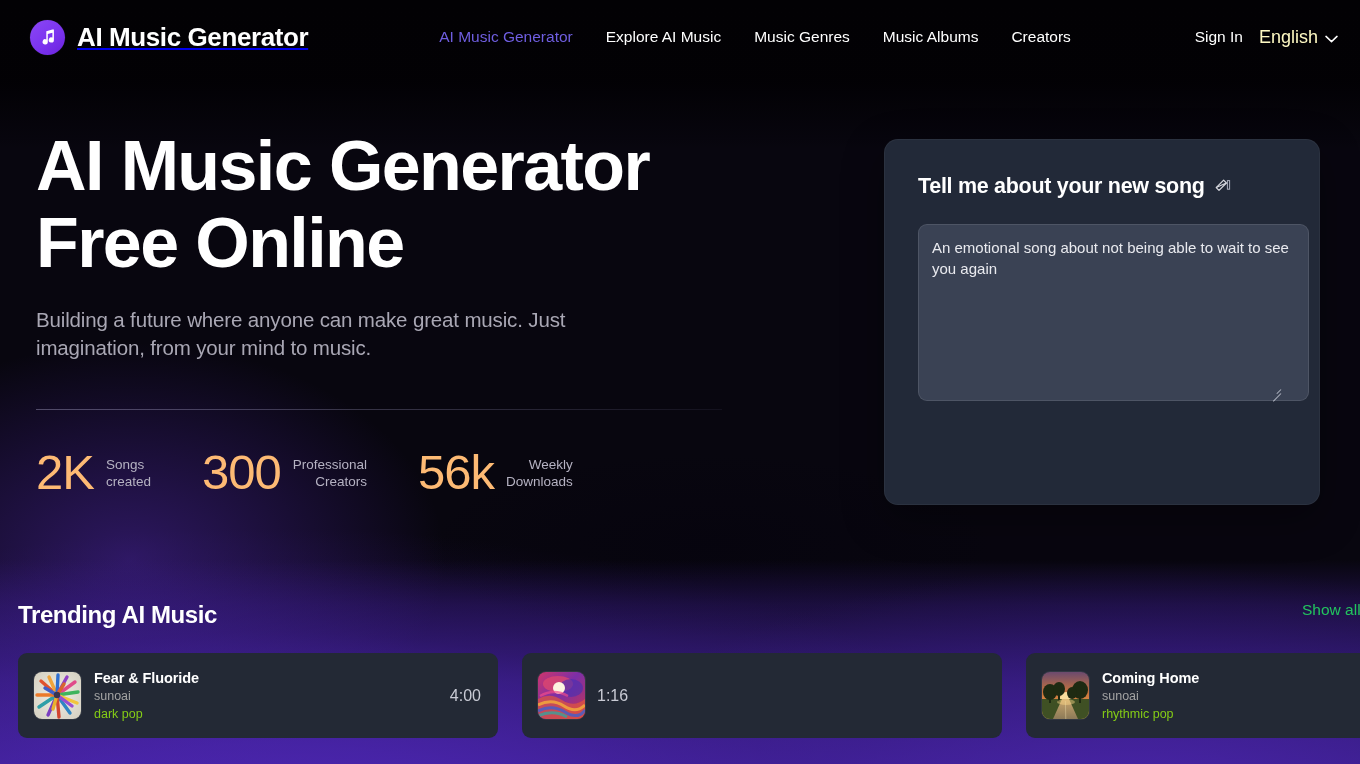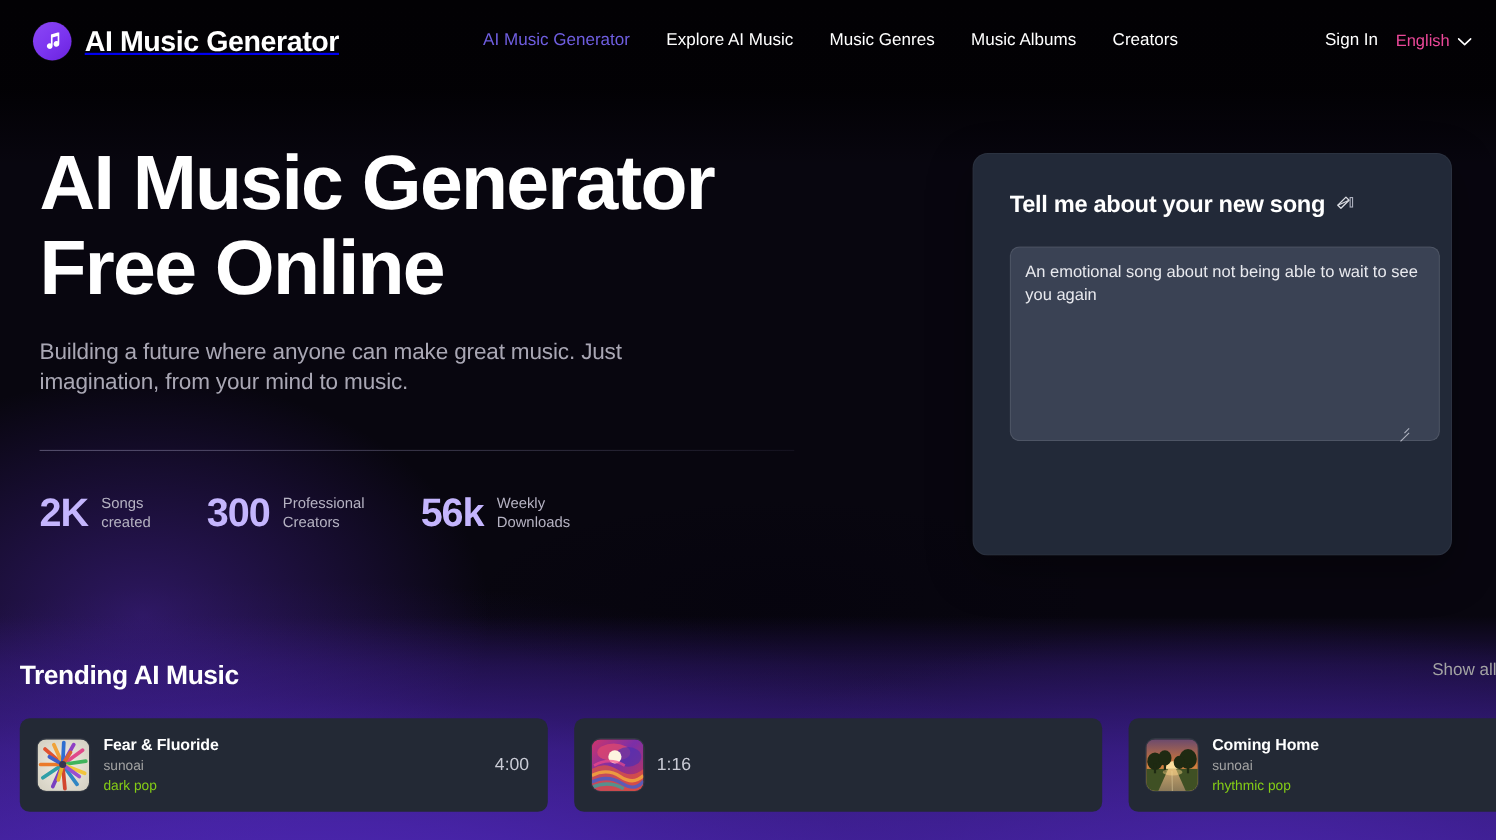"English" .lang { color: #ec4899 -> #fef9c3; font-size: 15px -> 18px }
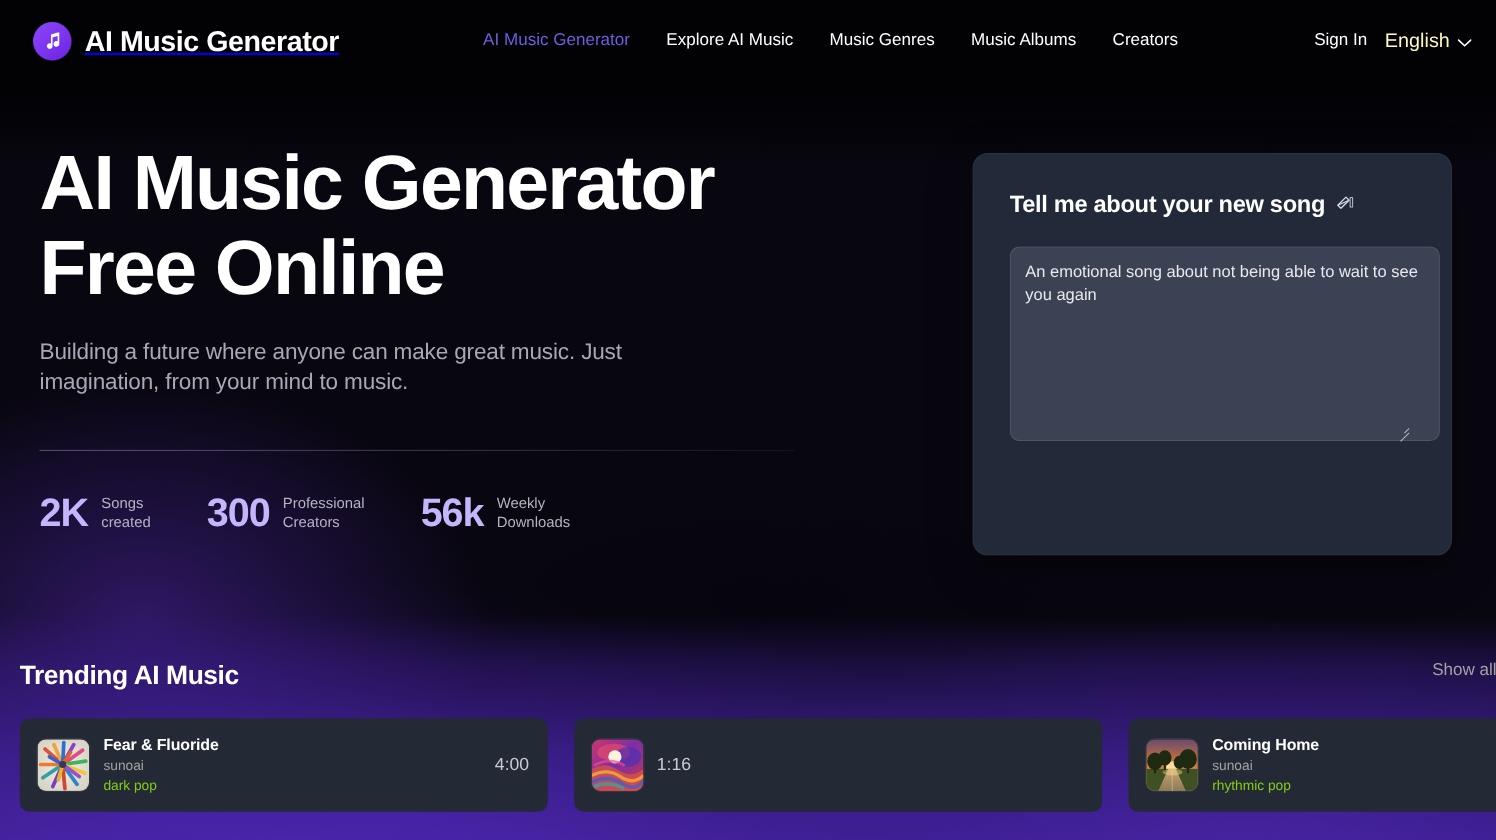"2K" .stat-num { color: #c4b5fd -> #fdba74; font-size: 36px -> 49px; font-weight: 700 -> 400 }
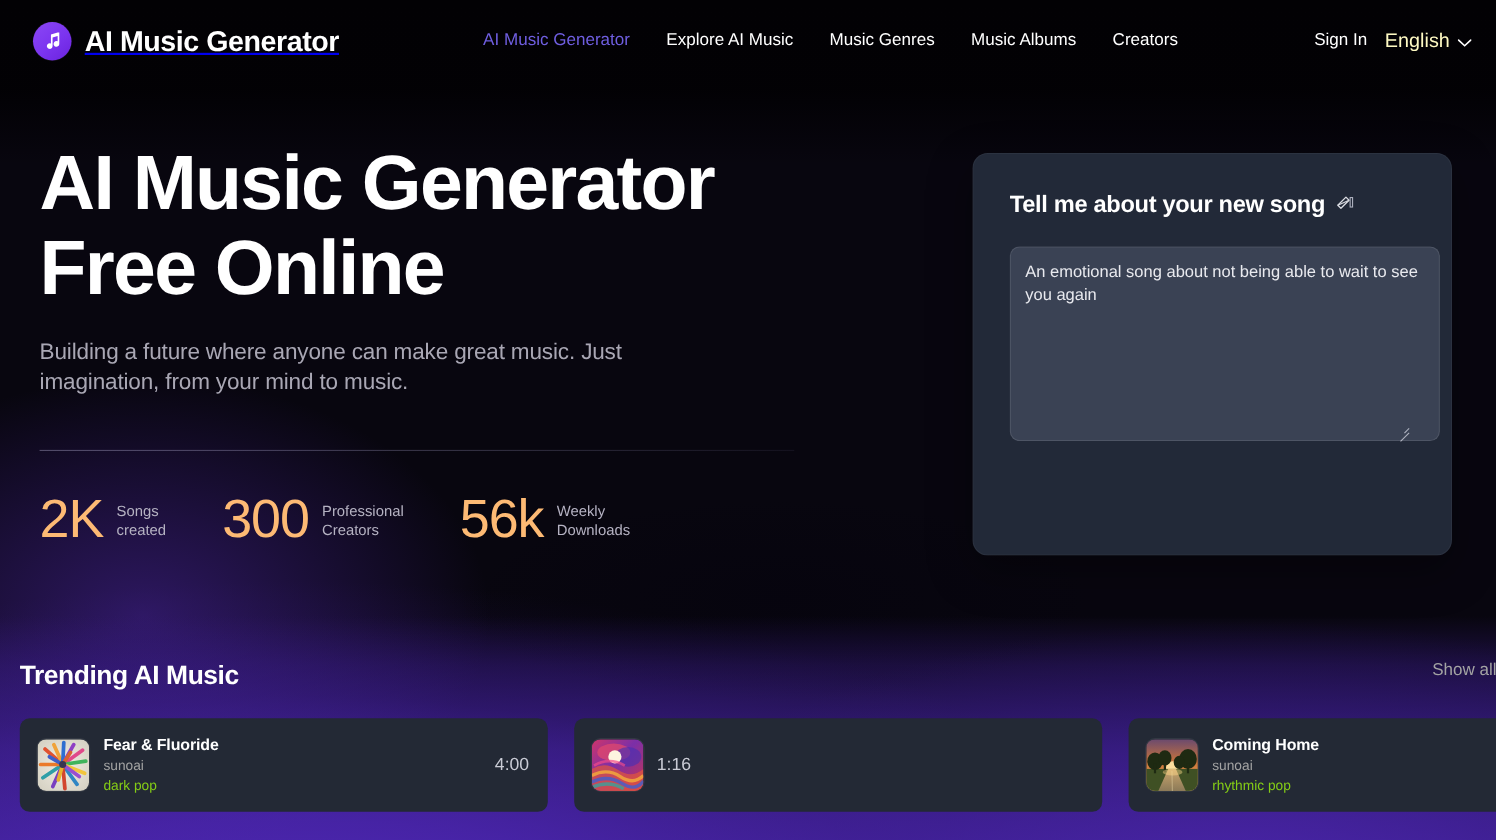"300" .stat + .stat { text-align: none -> right }
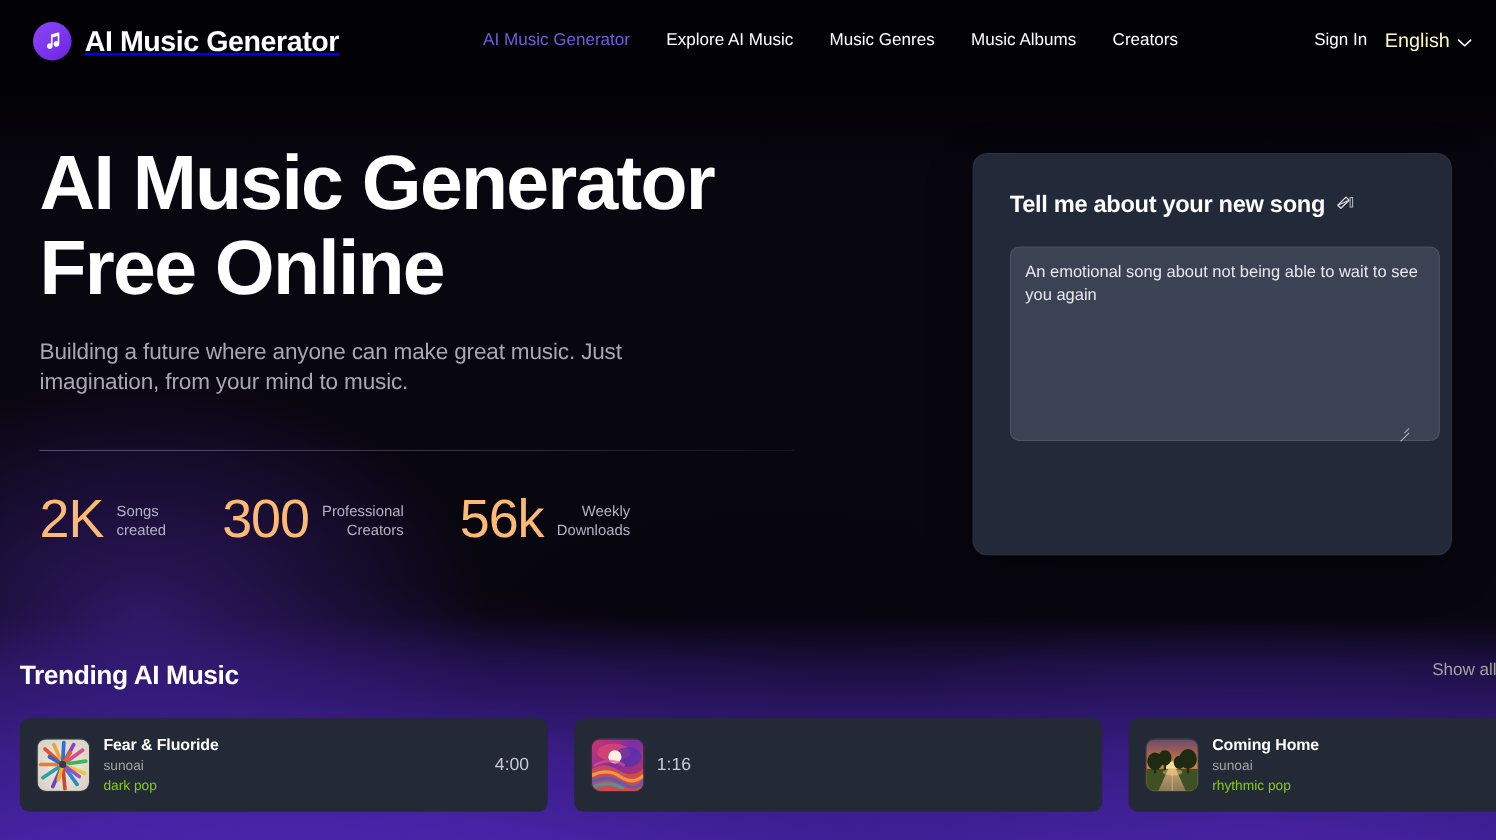"Show all" .show-all { color: #a3a3a3 -> #22c55e }
